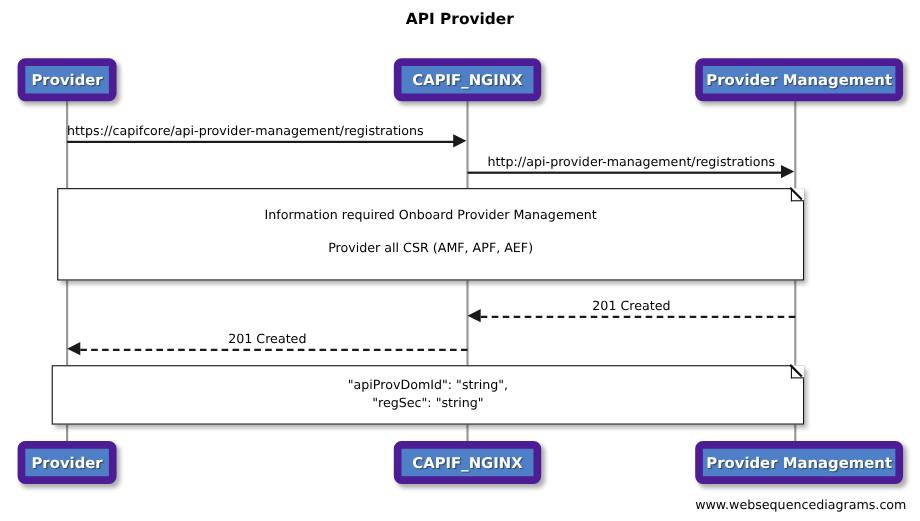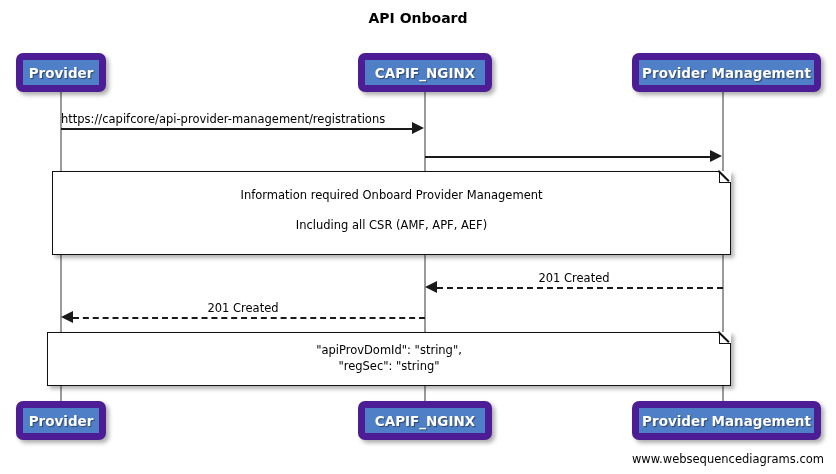"API Onboard" div.diagram-title { text: Onboard -> Provider }
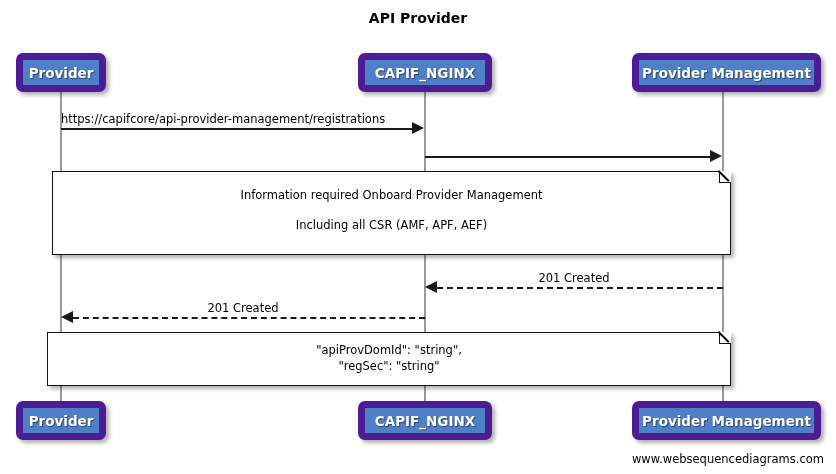"http://api-provider-management/registrat" div.msg-label { html: none -> <div>http://api-provider-management/registrations</div> }
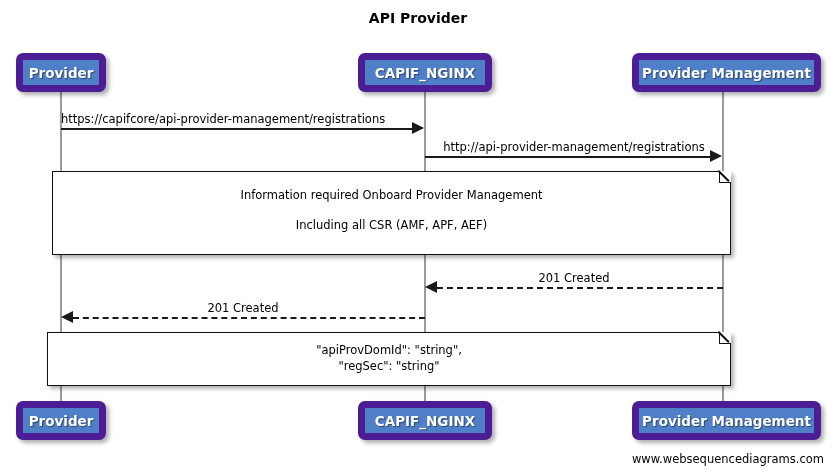"Including all CSR (AMF, APF," span.nl { text: Including -> Provider }
